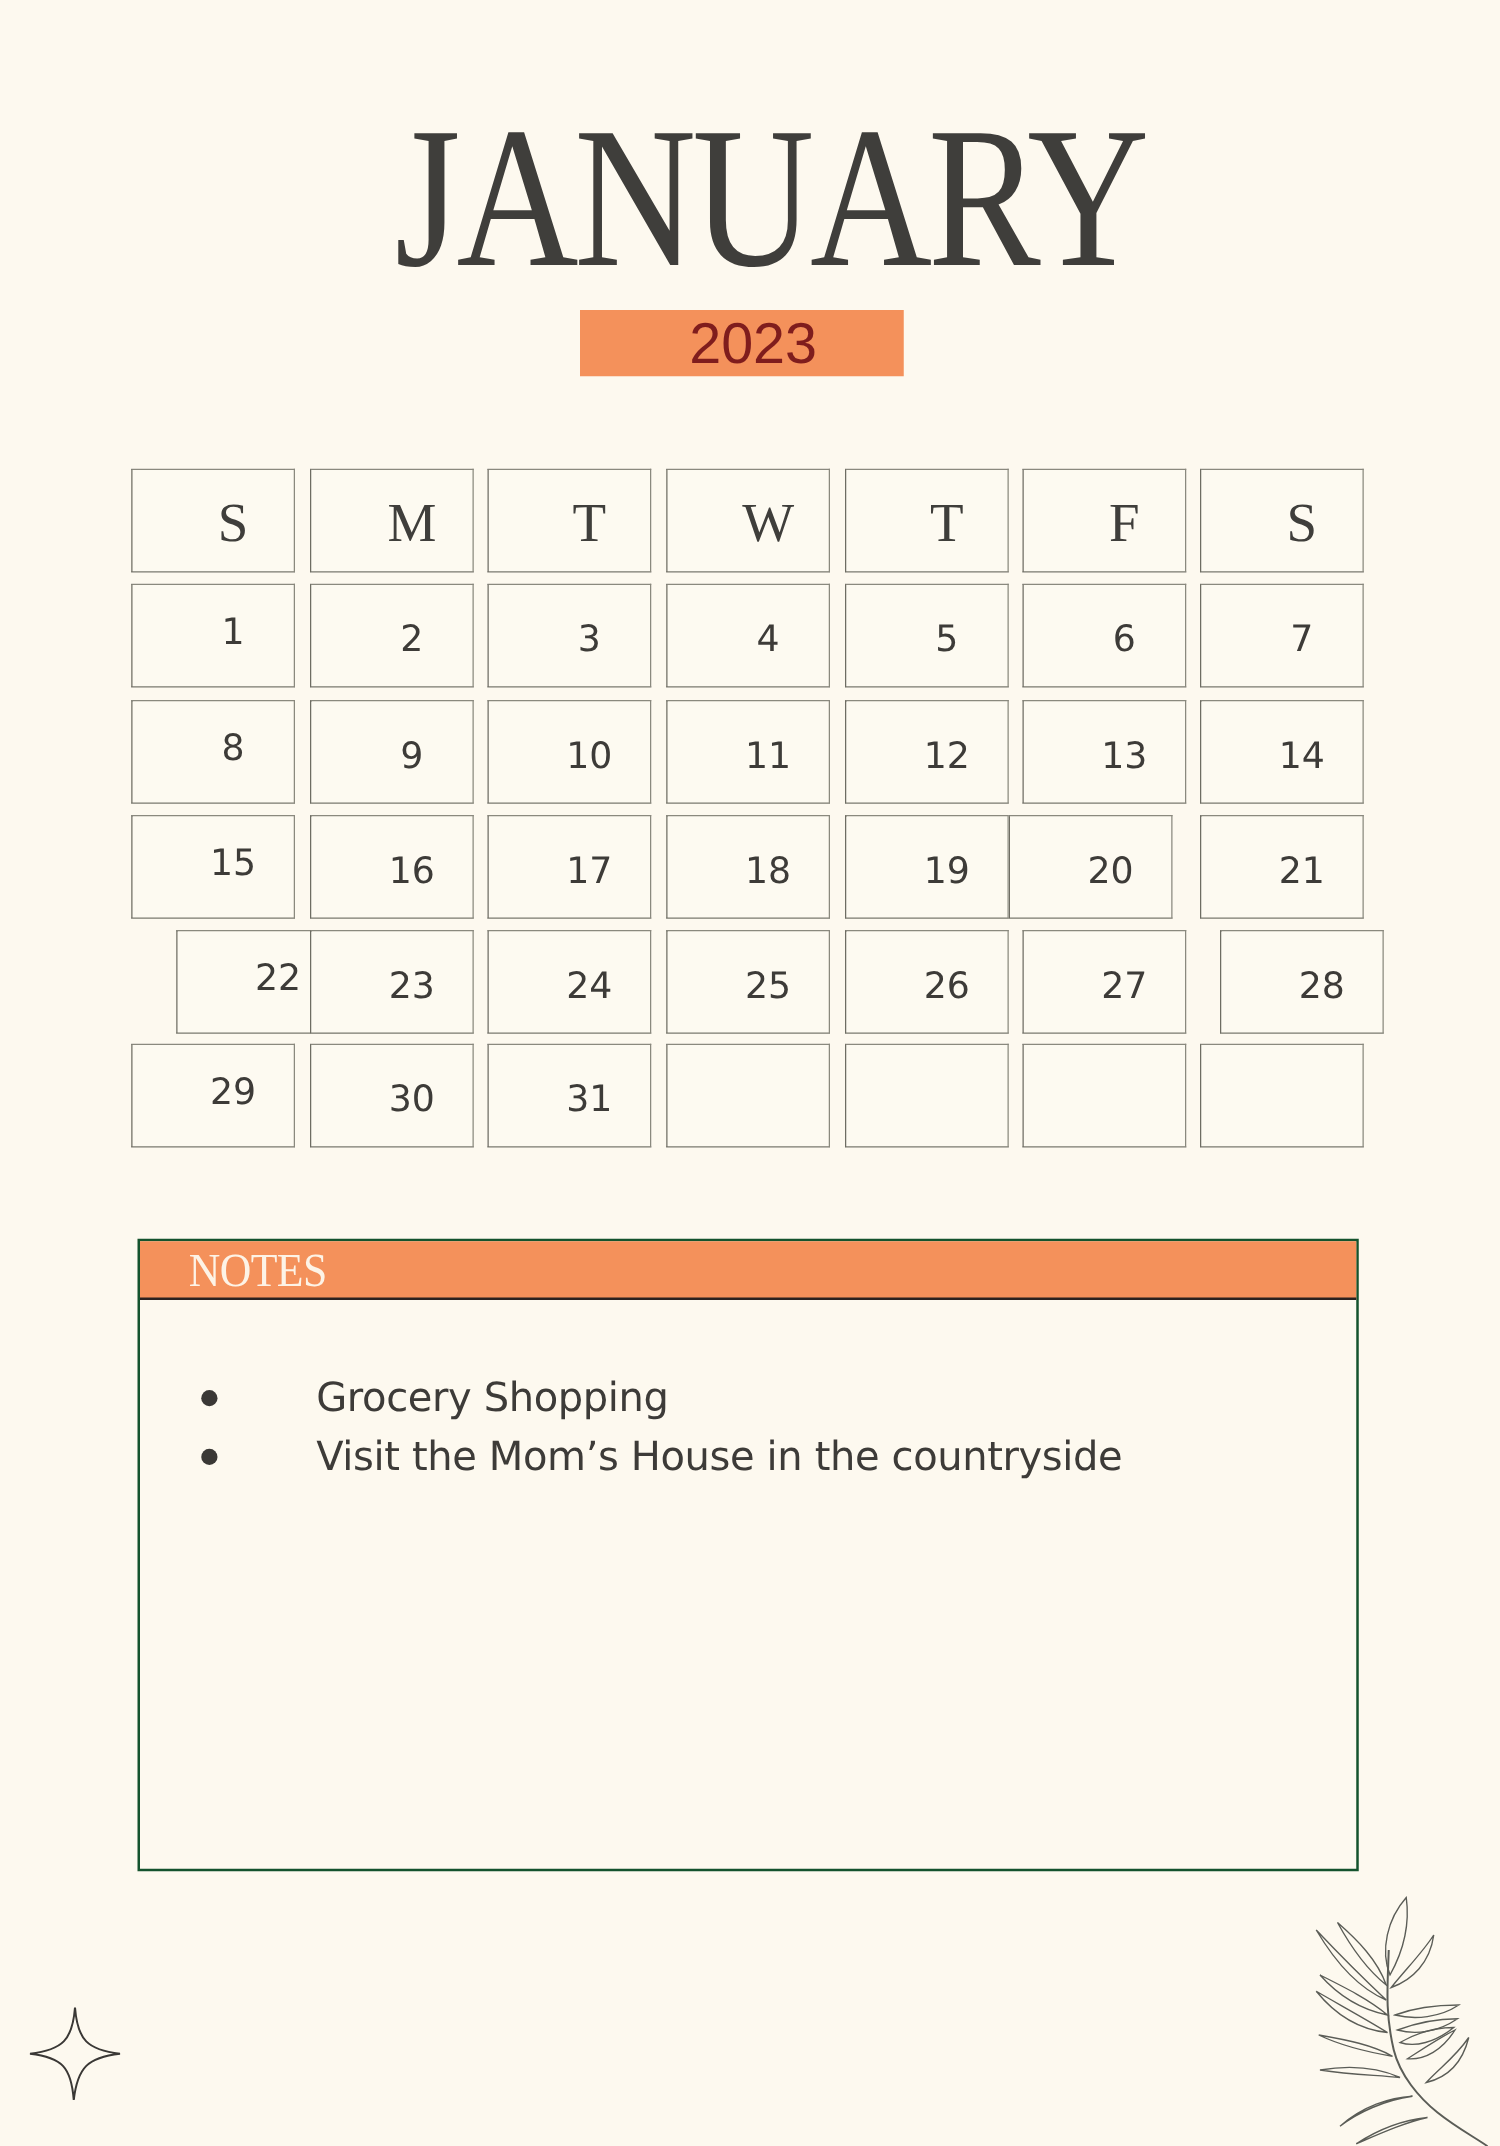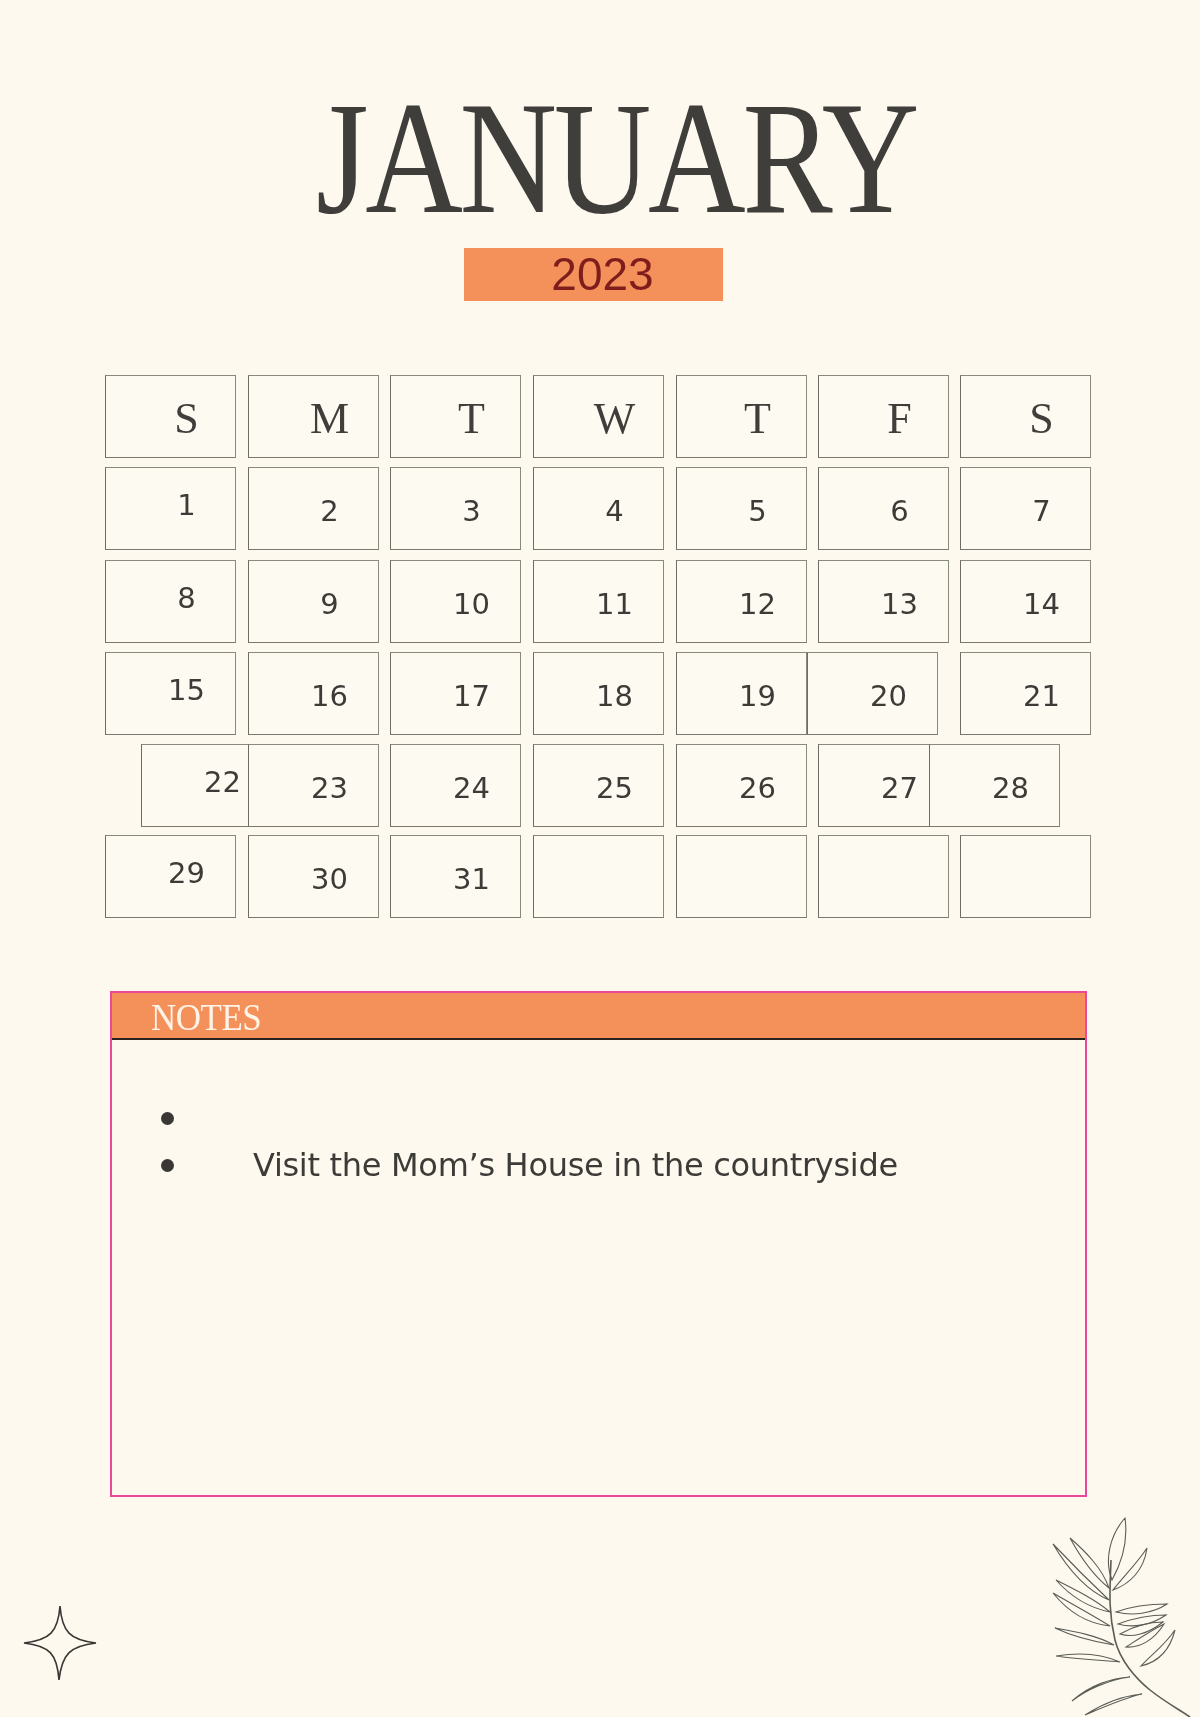"28" div.cell { left: 929px -> 976px }
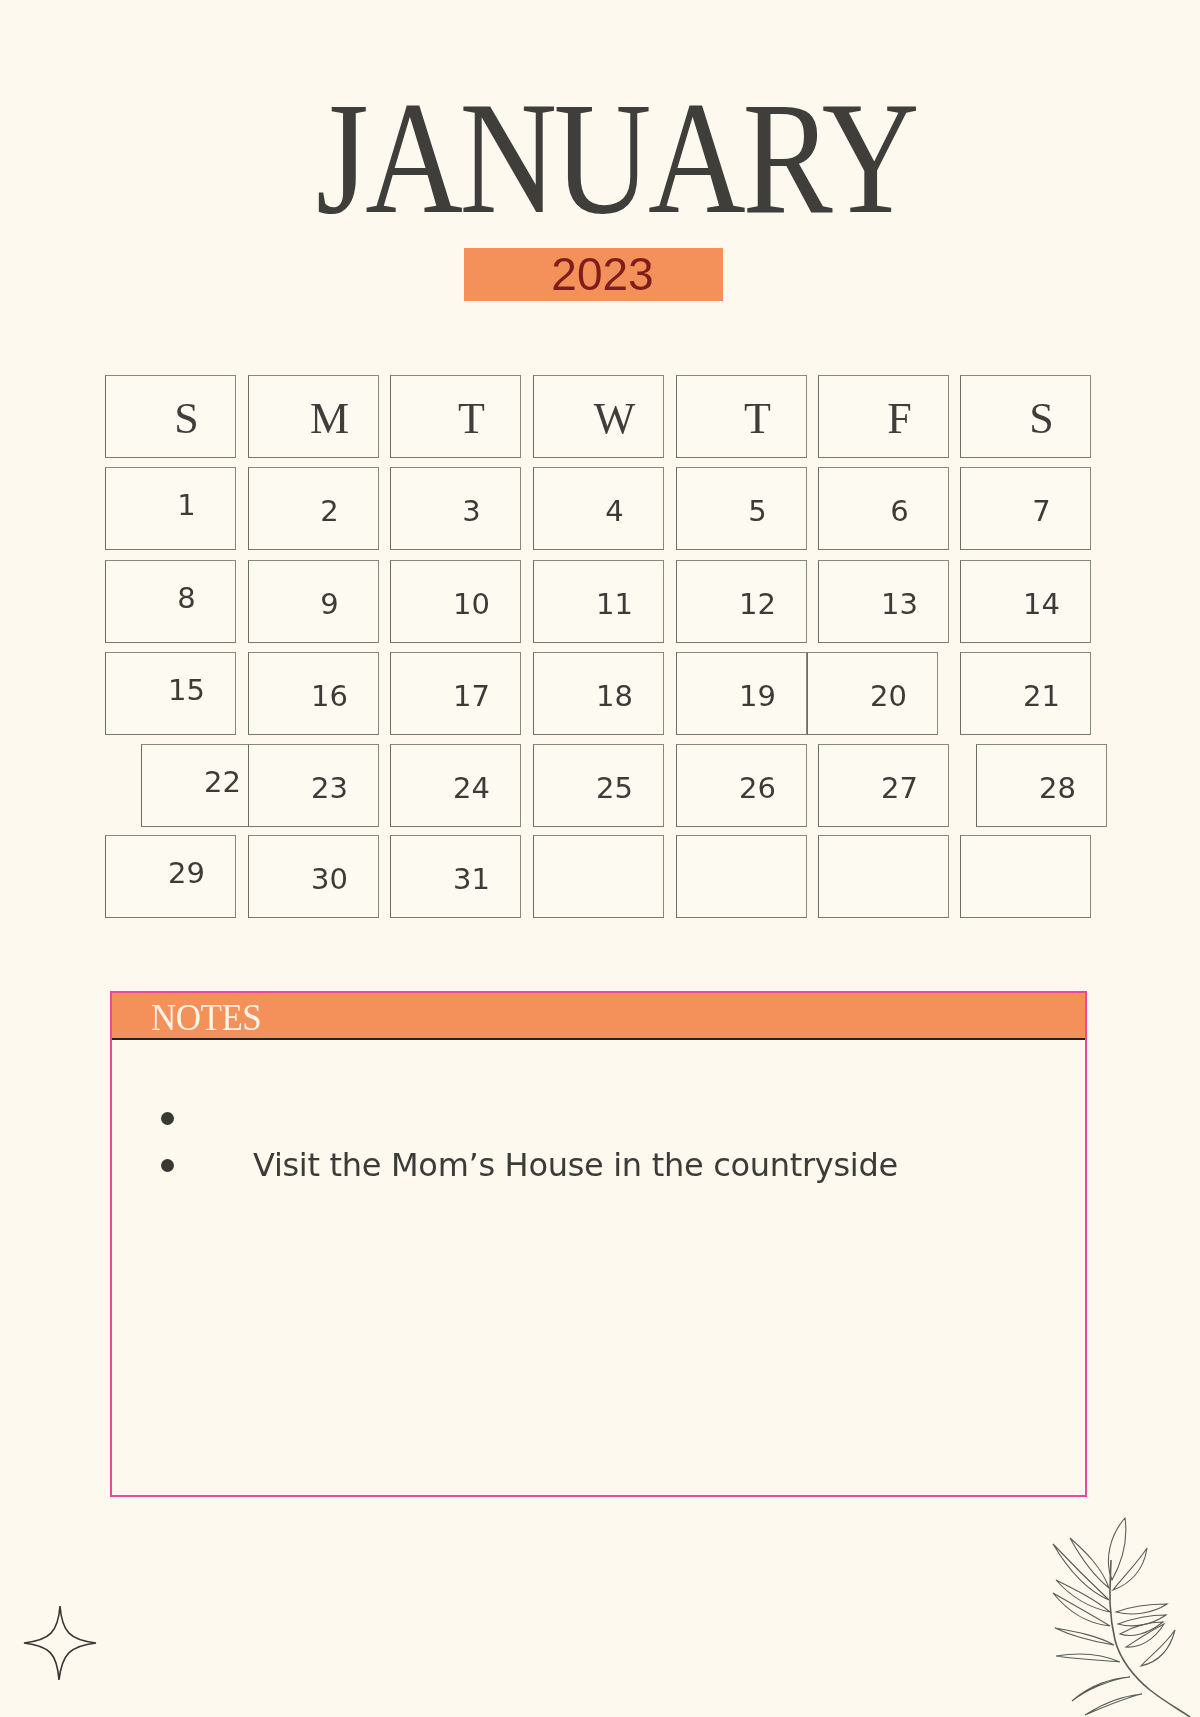"NOTES" .notes { border: 2px solid #ec4899 -> 2px solid #14532d }
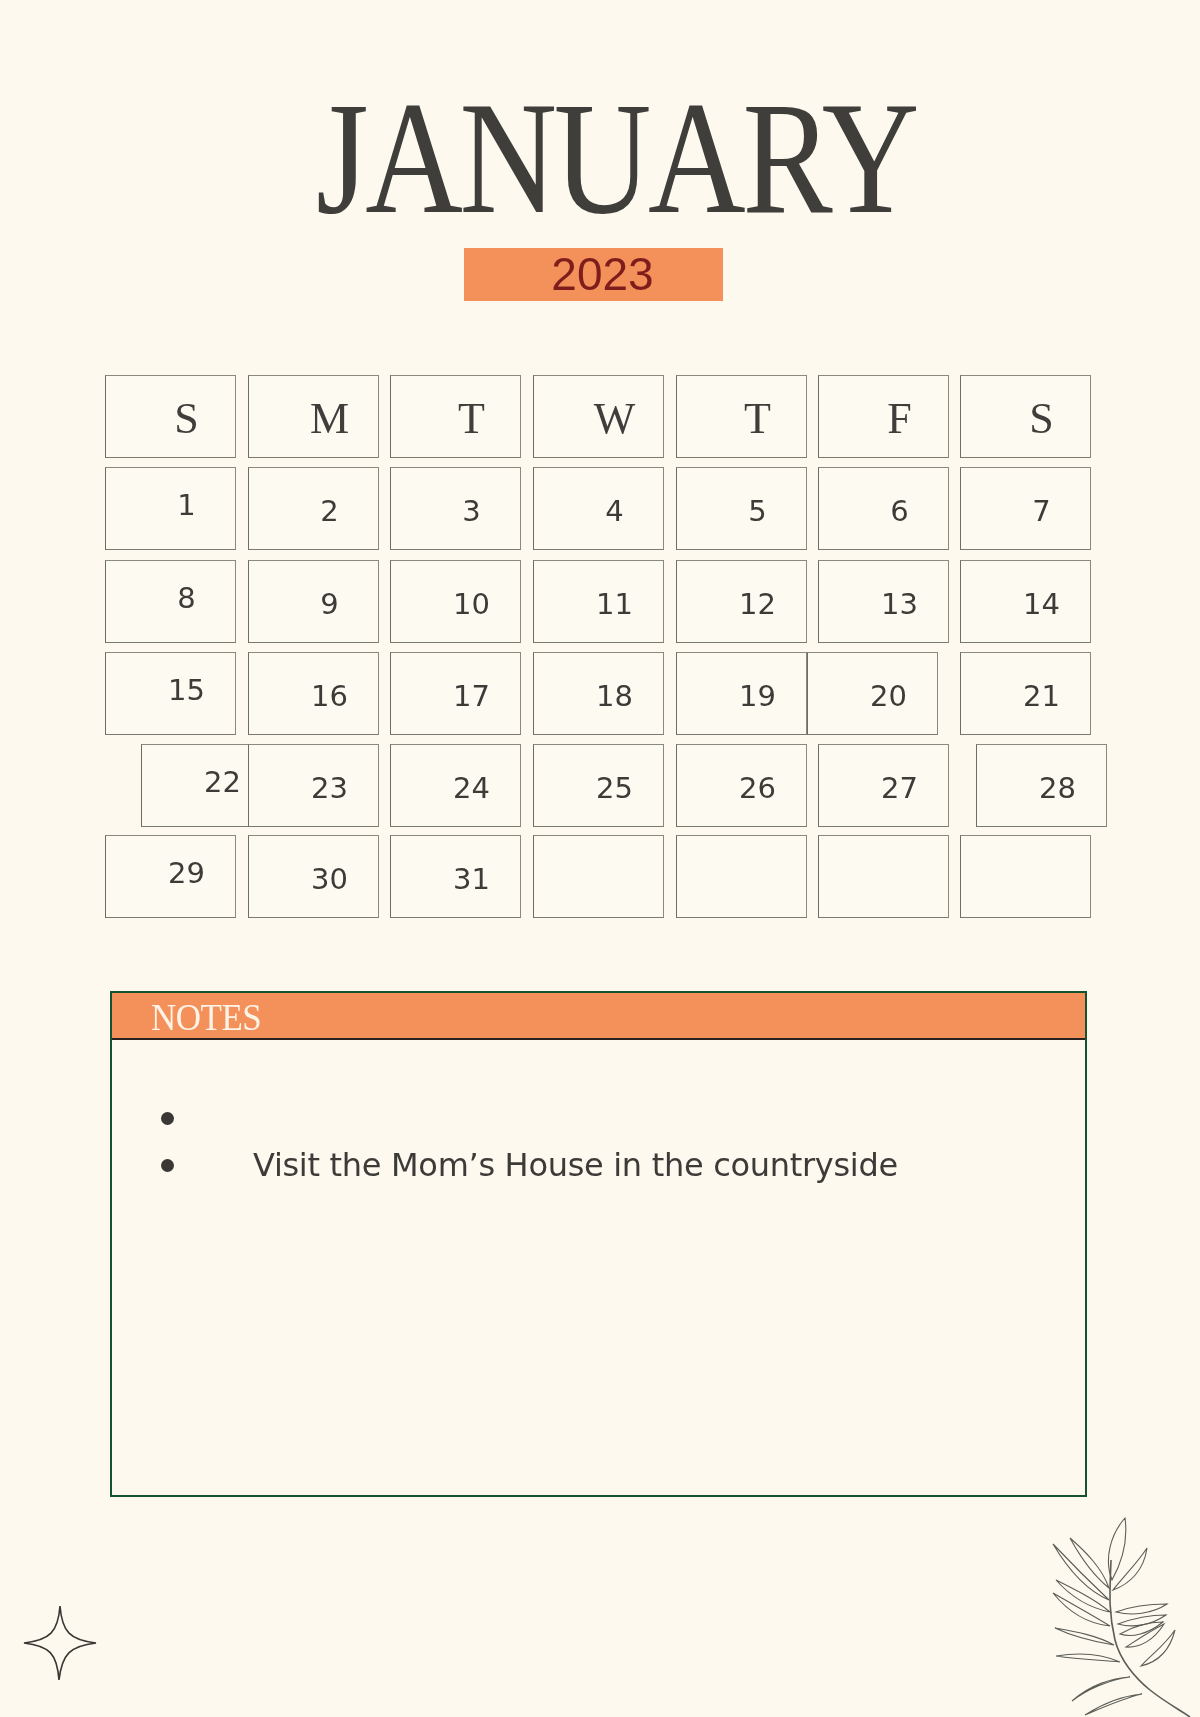"Grocery Shopping" span.item-text { html: none -> <span>Grocery Shopping</span> }
